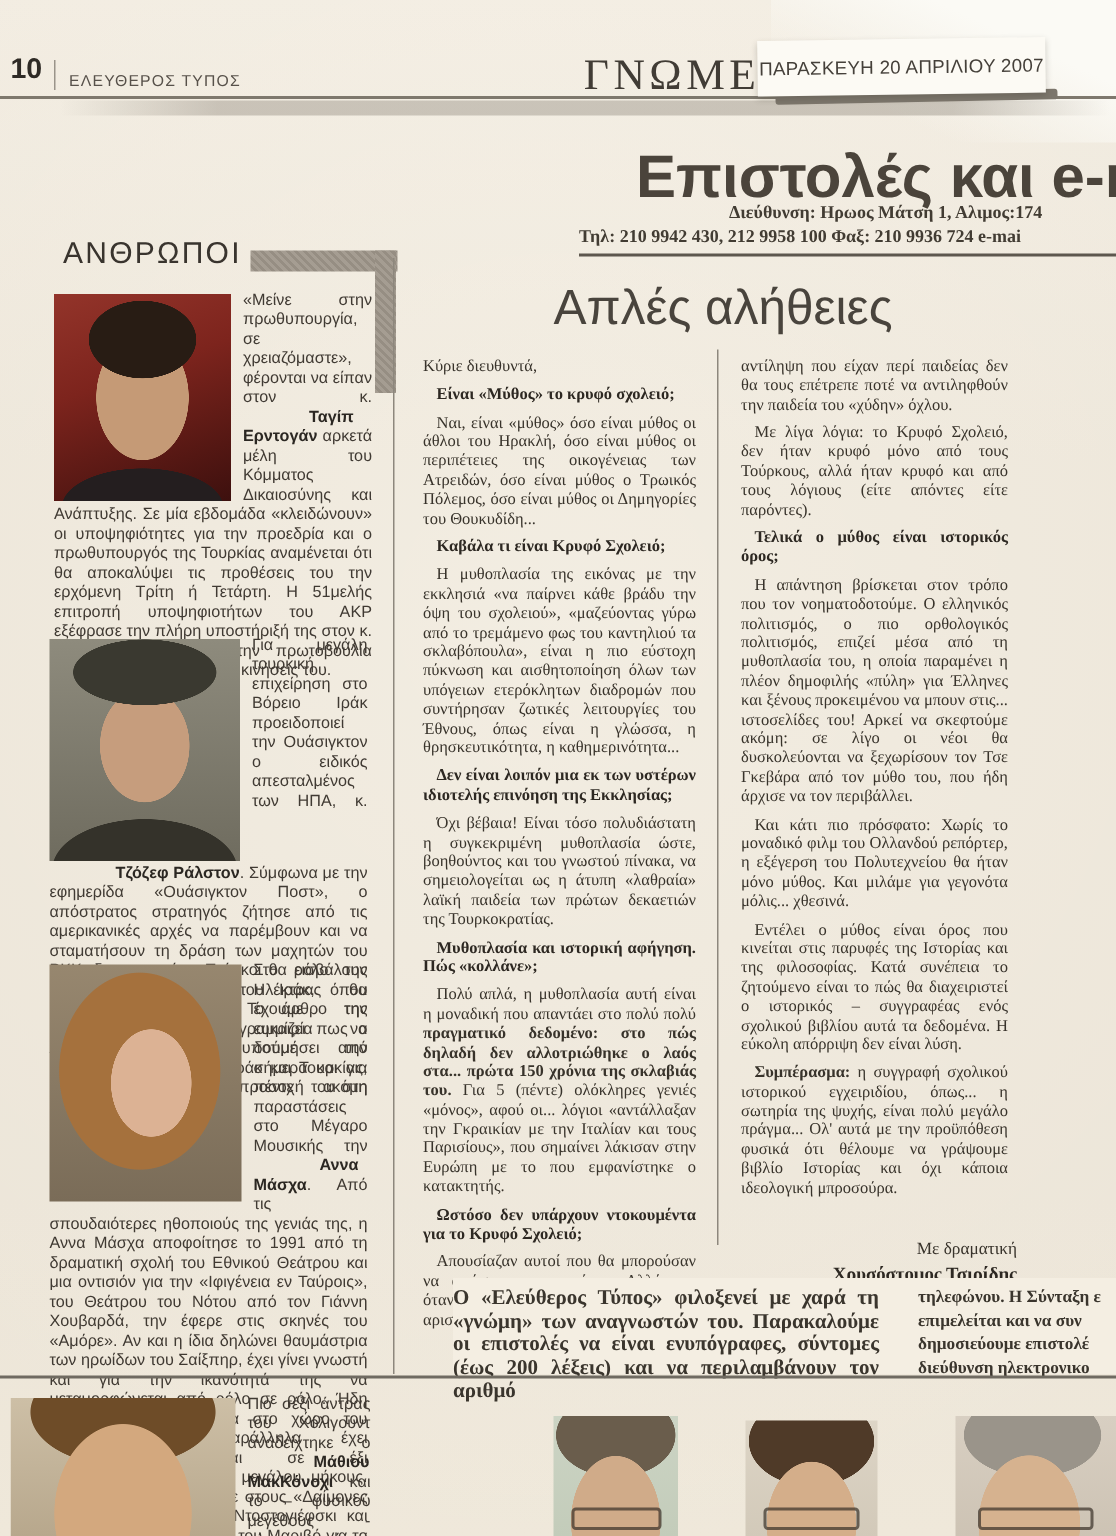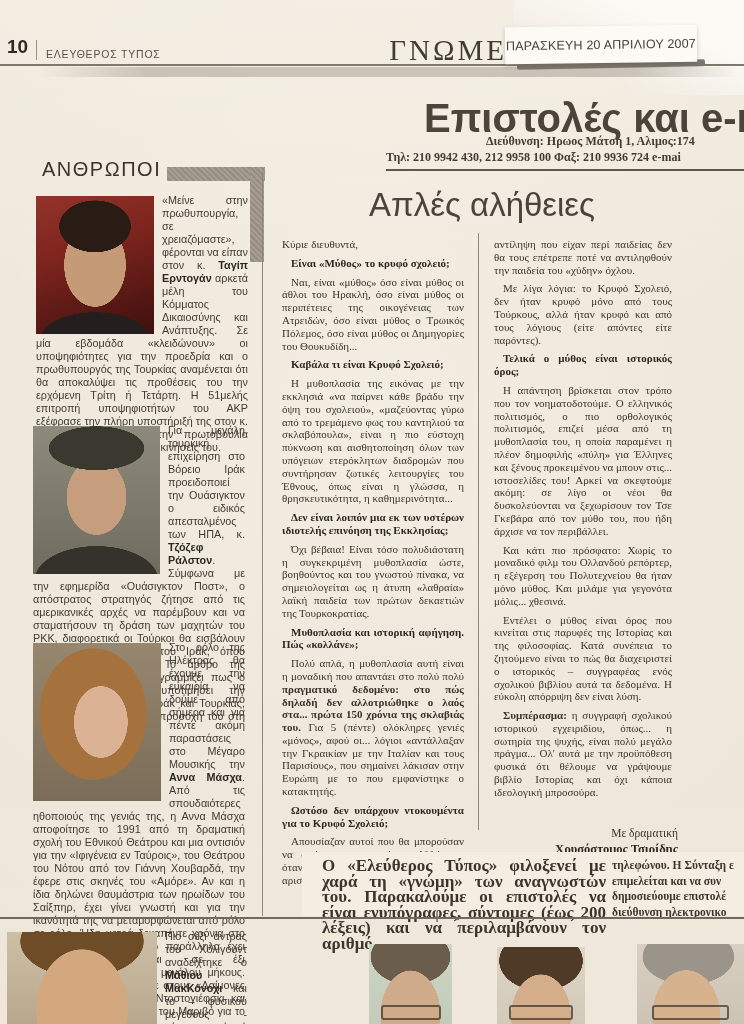"Ταγίπ Ερντογάν" .entry b { margin-left: none -> 44px }
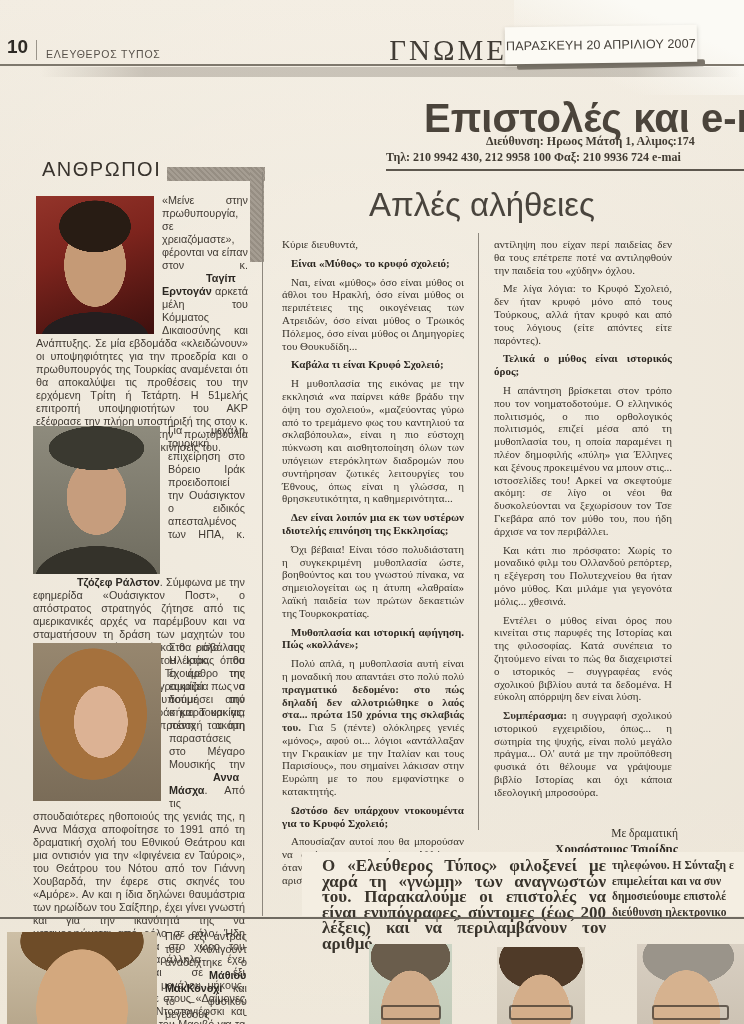"Ο «Ελεύθερος Τύπος» φιλοξενεί με" .n1 { font-size: 17px -> 14px; left: 20px -> 0 }
